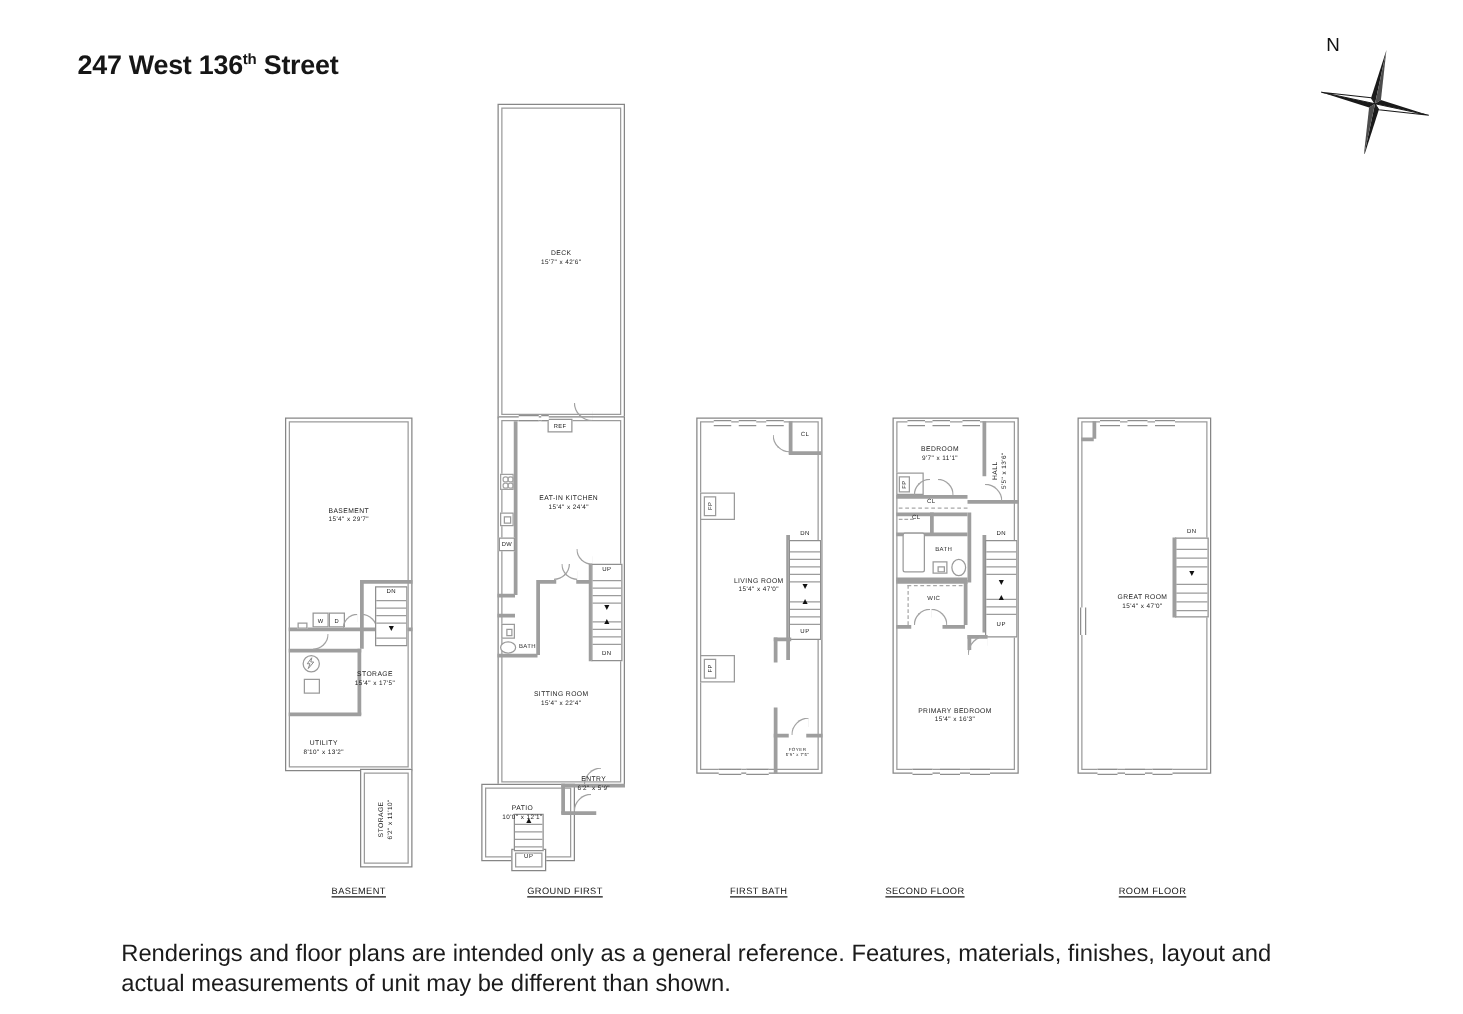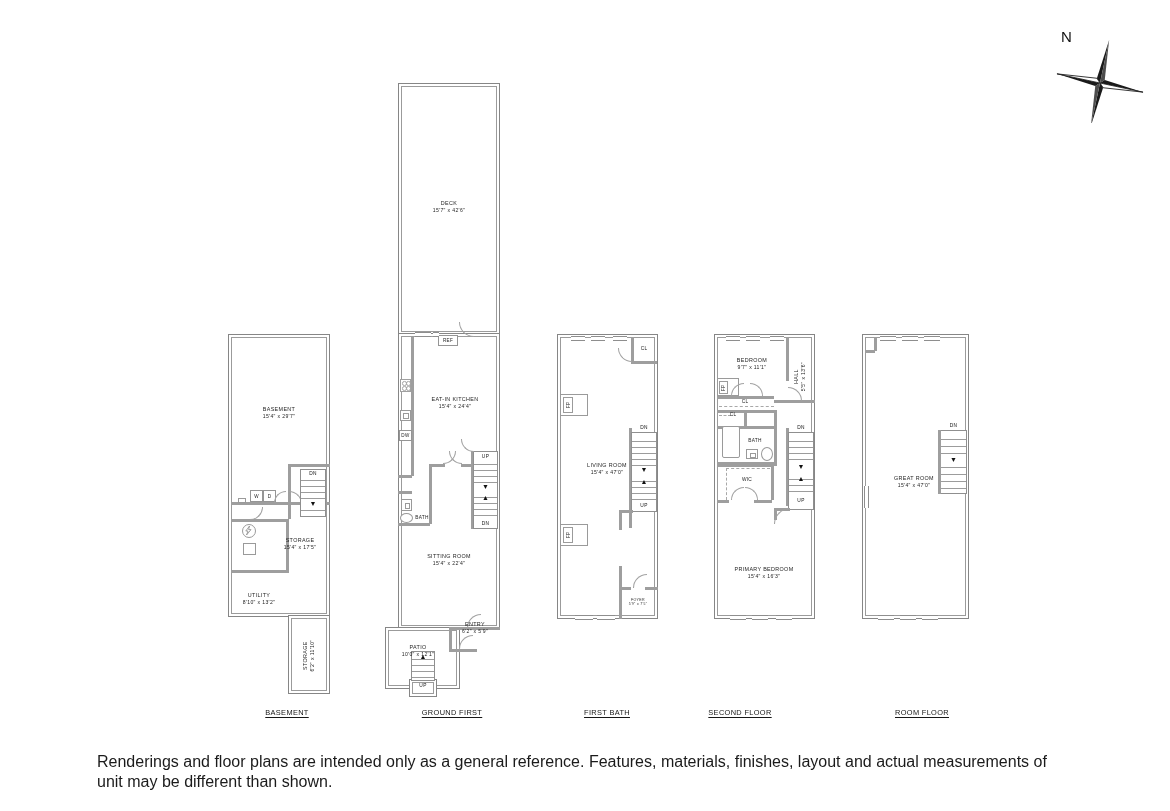"247 West 136th Street" div { html: none -> <div><span>247 West 136</span><sup>th</sup><span> Street</span></div> }
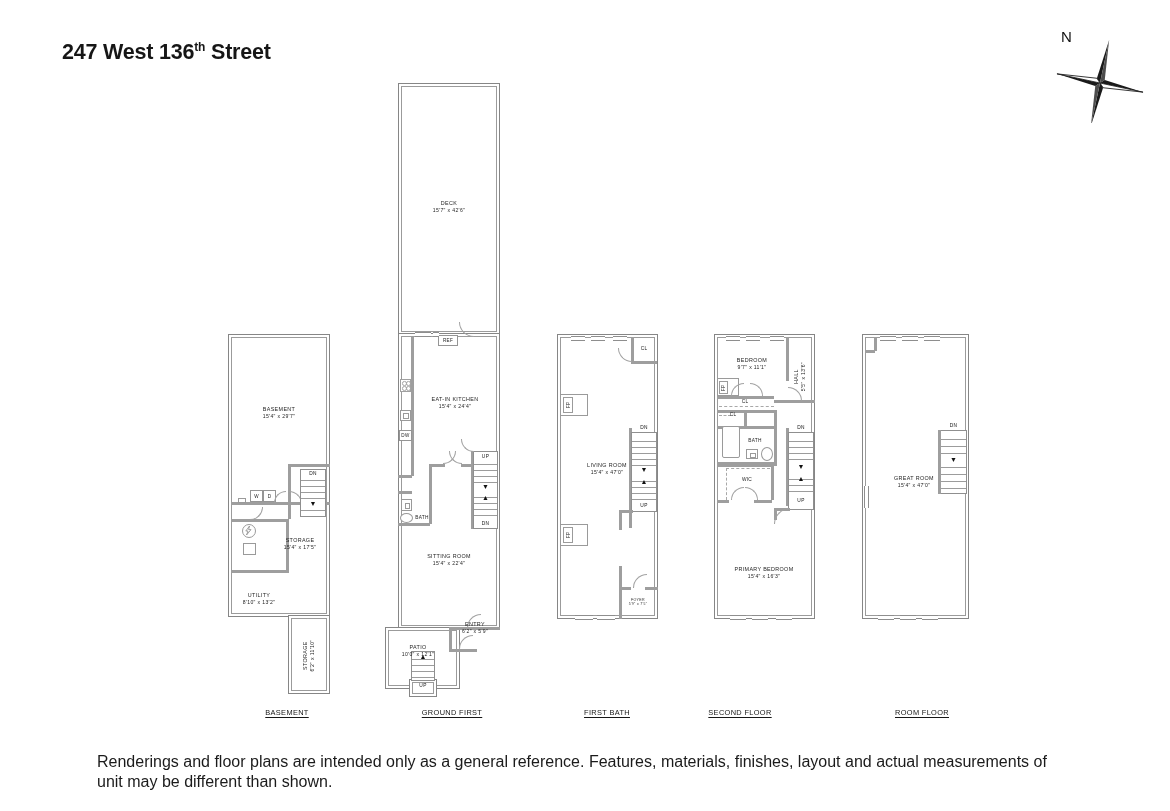"Renderings and floor plans are" #disclaimer { font-size: 16px -> 19px }
